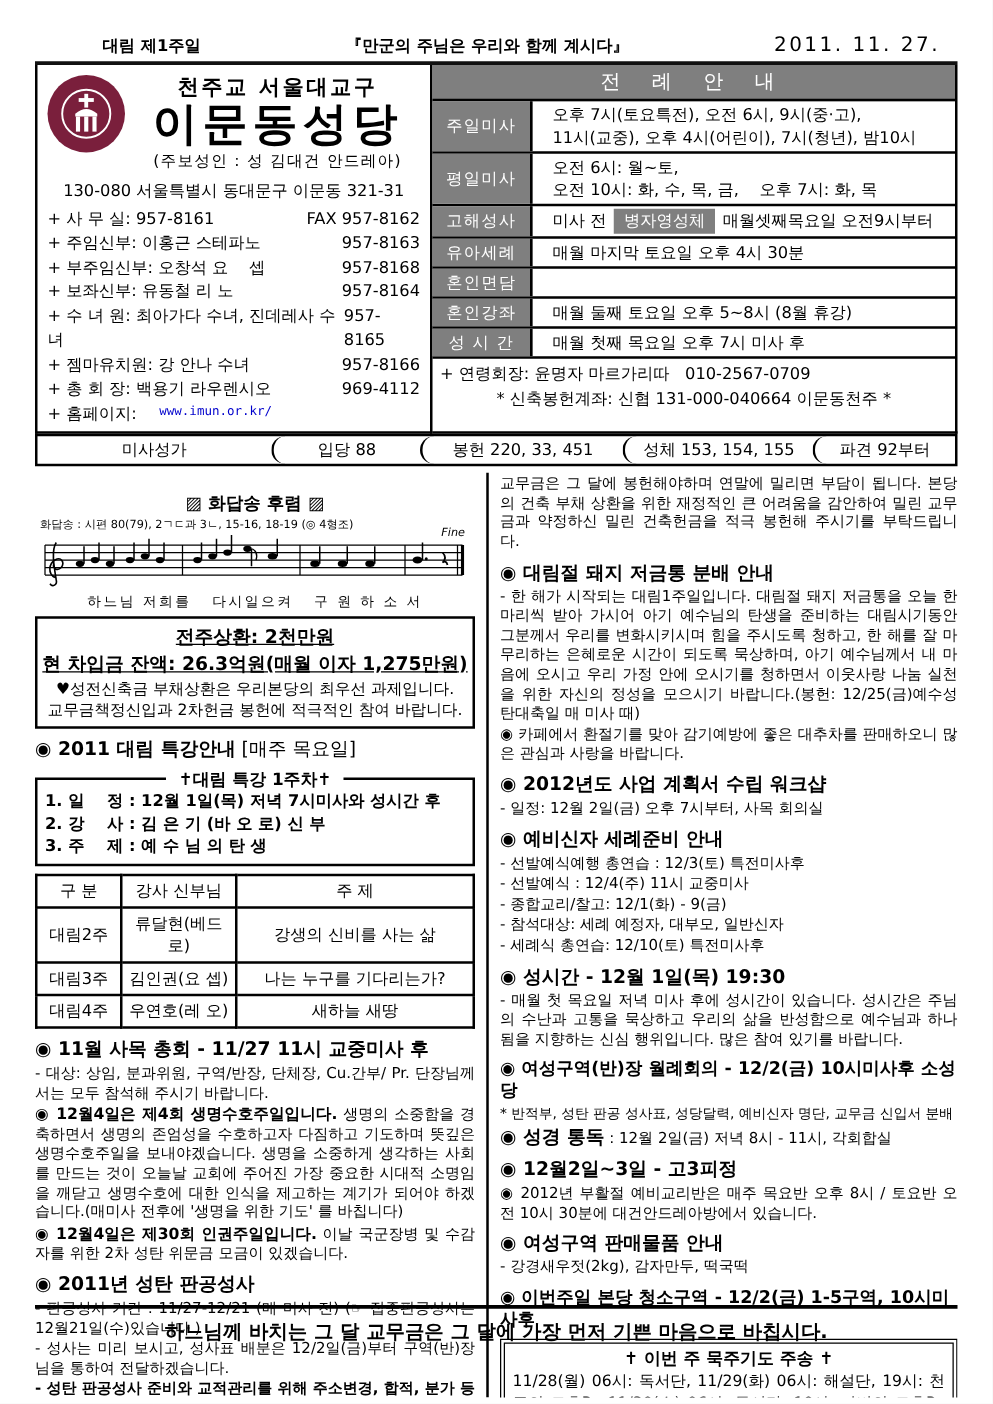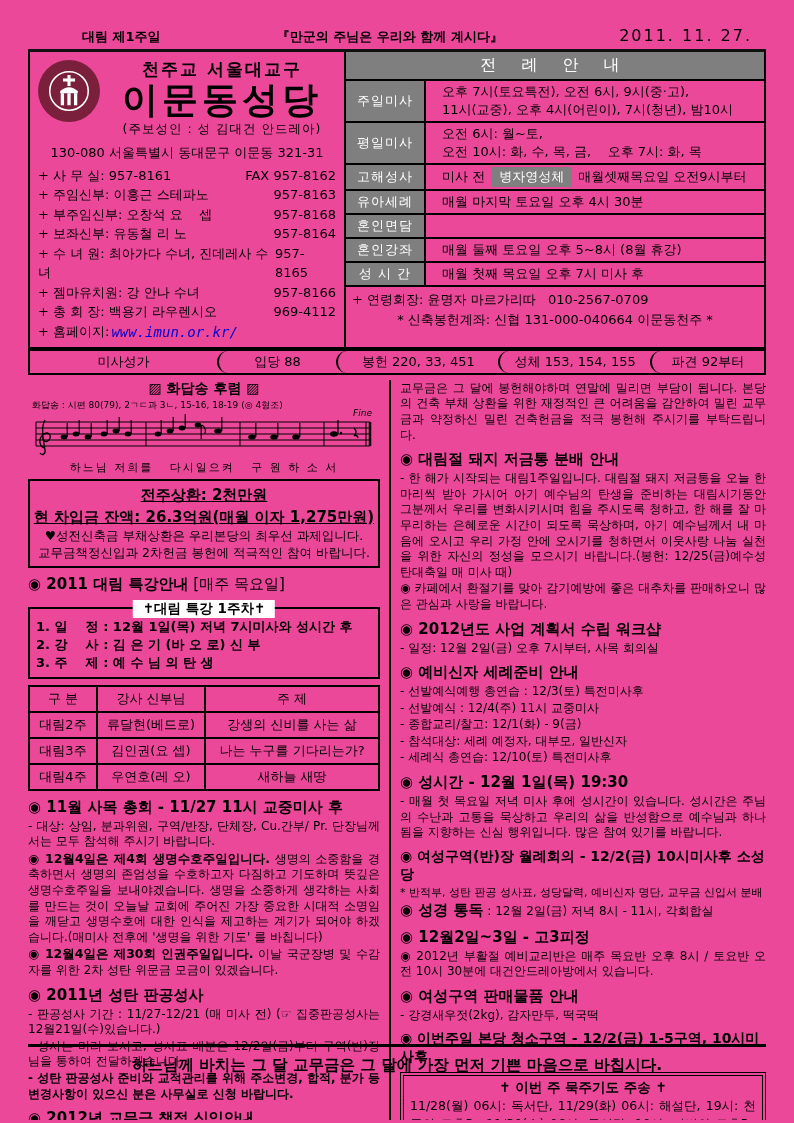"대림 제1주일" .page { background: #ec4899 -> #ffffff }
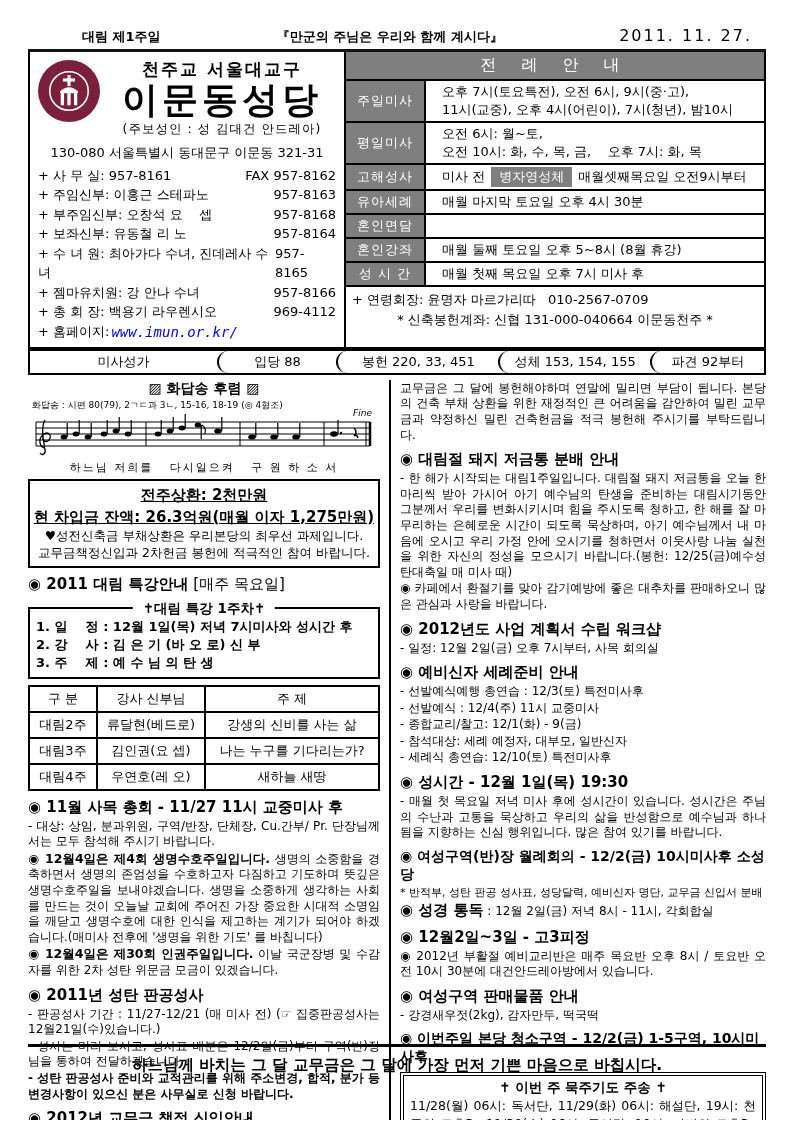"www.imun.or.kr/" .homepage { font-size: 14px -> 10px; font-style: italic -> none; margin-left: 2px -> 18px }
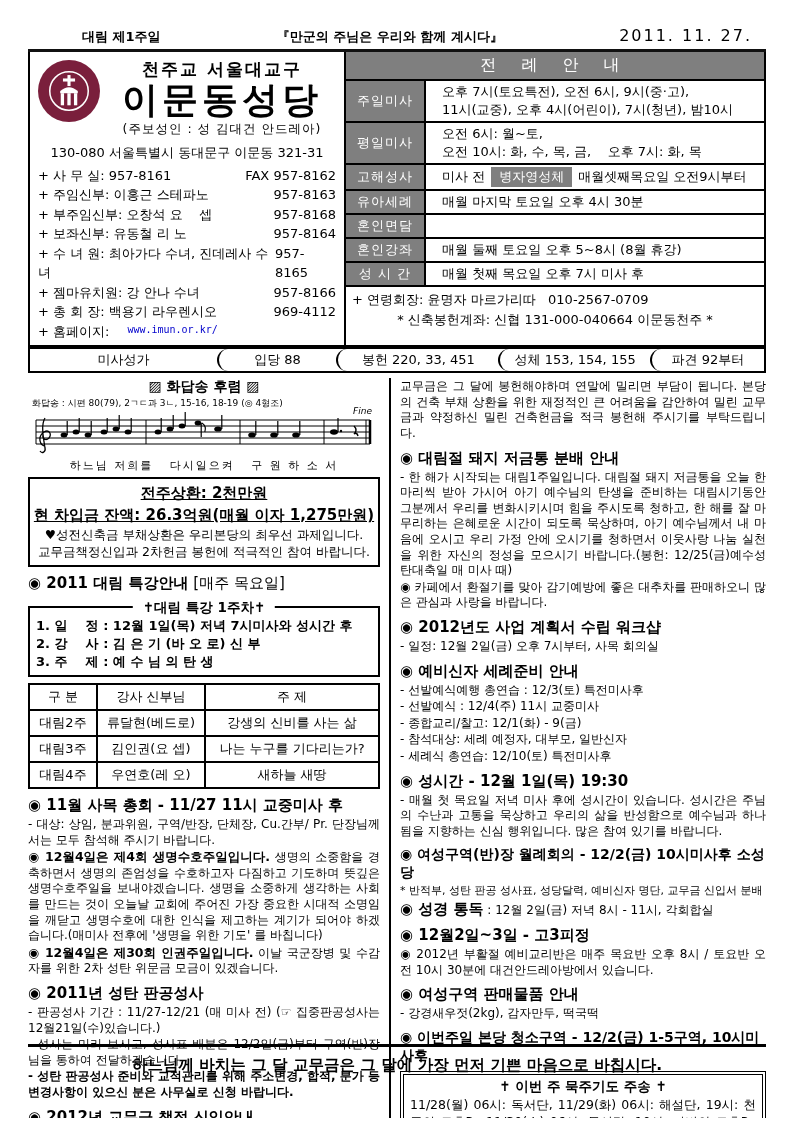"▨ 화답송 후렴 ▨" .music-title { margin-top: none -> 16px }
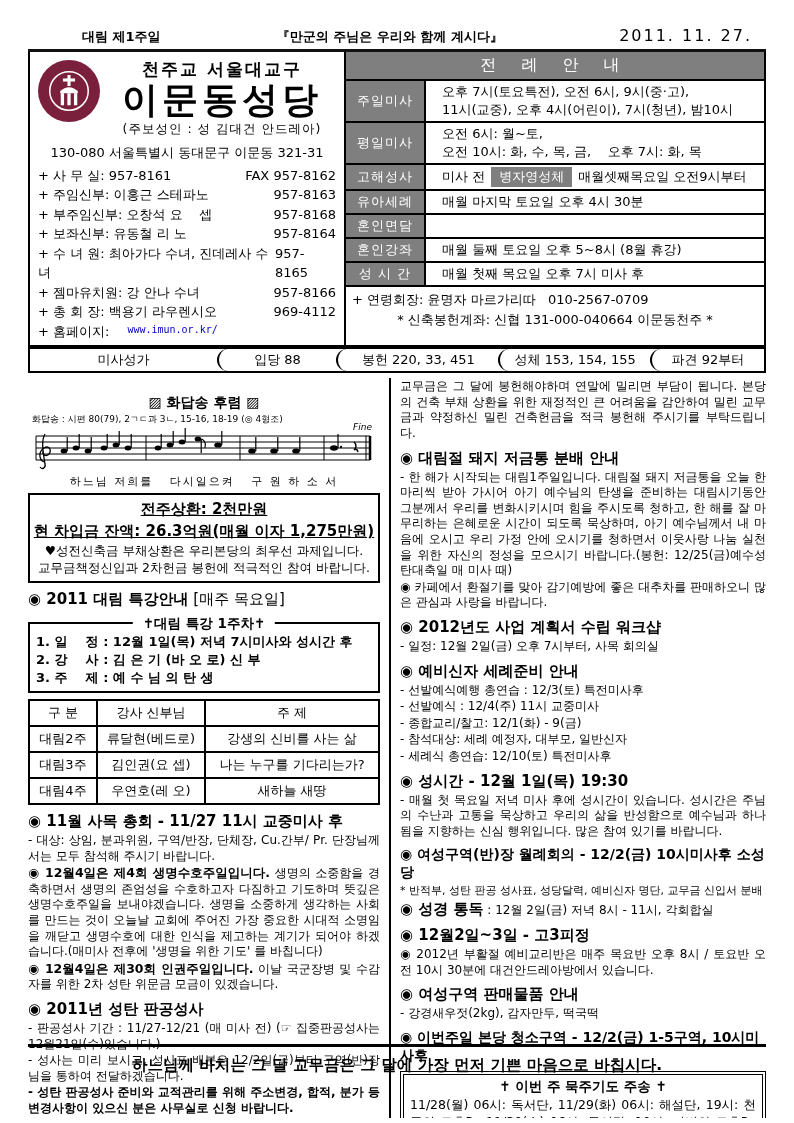"강사 신부님" th { width: 108px -> 92px }
